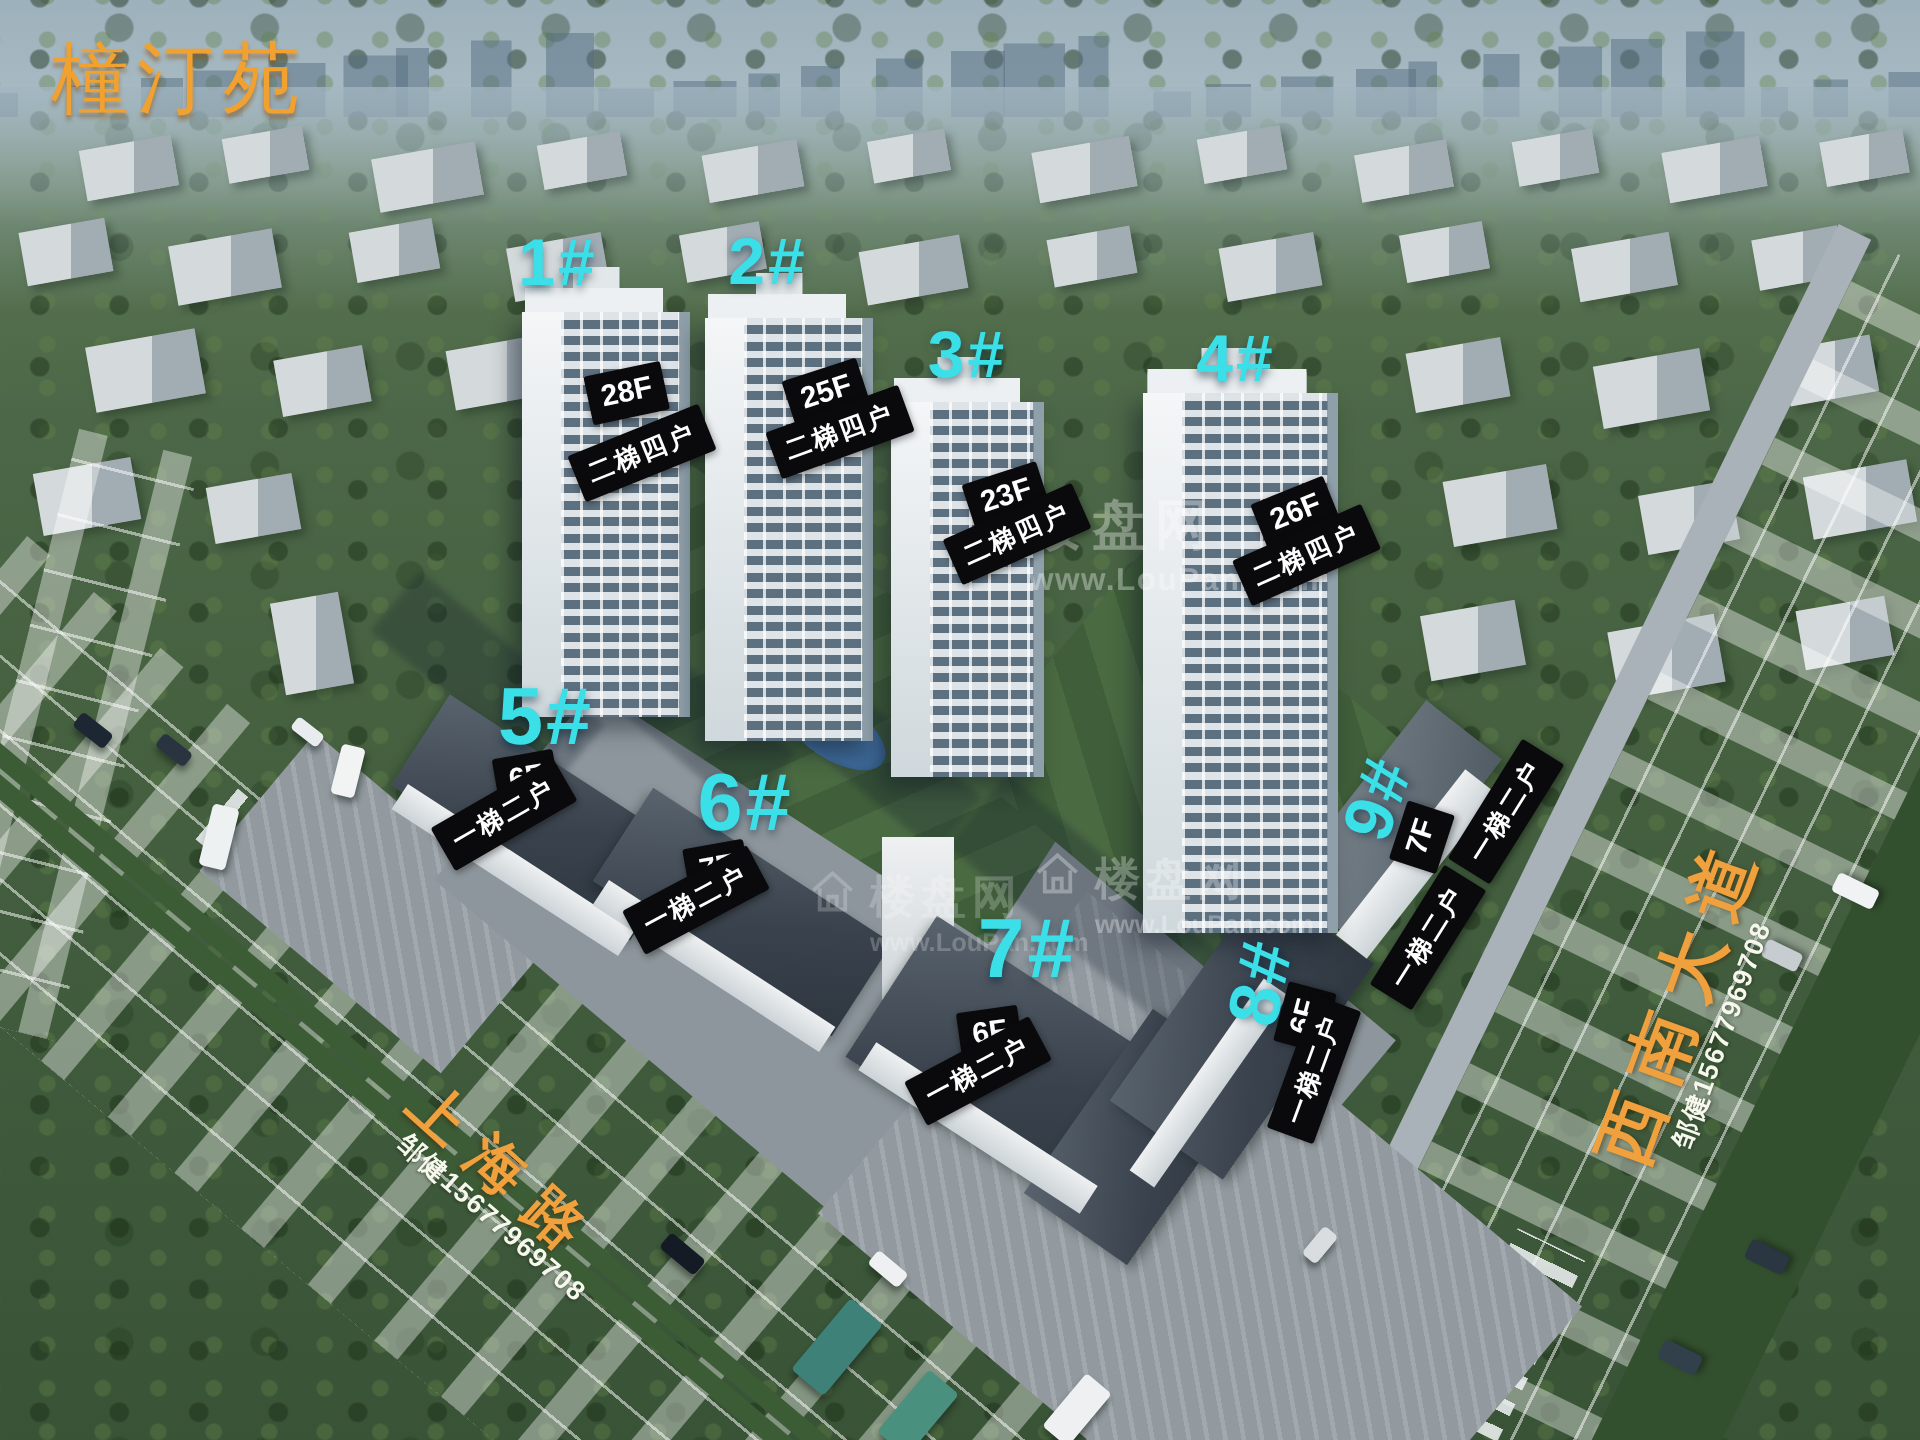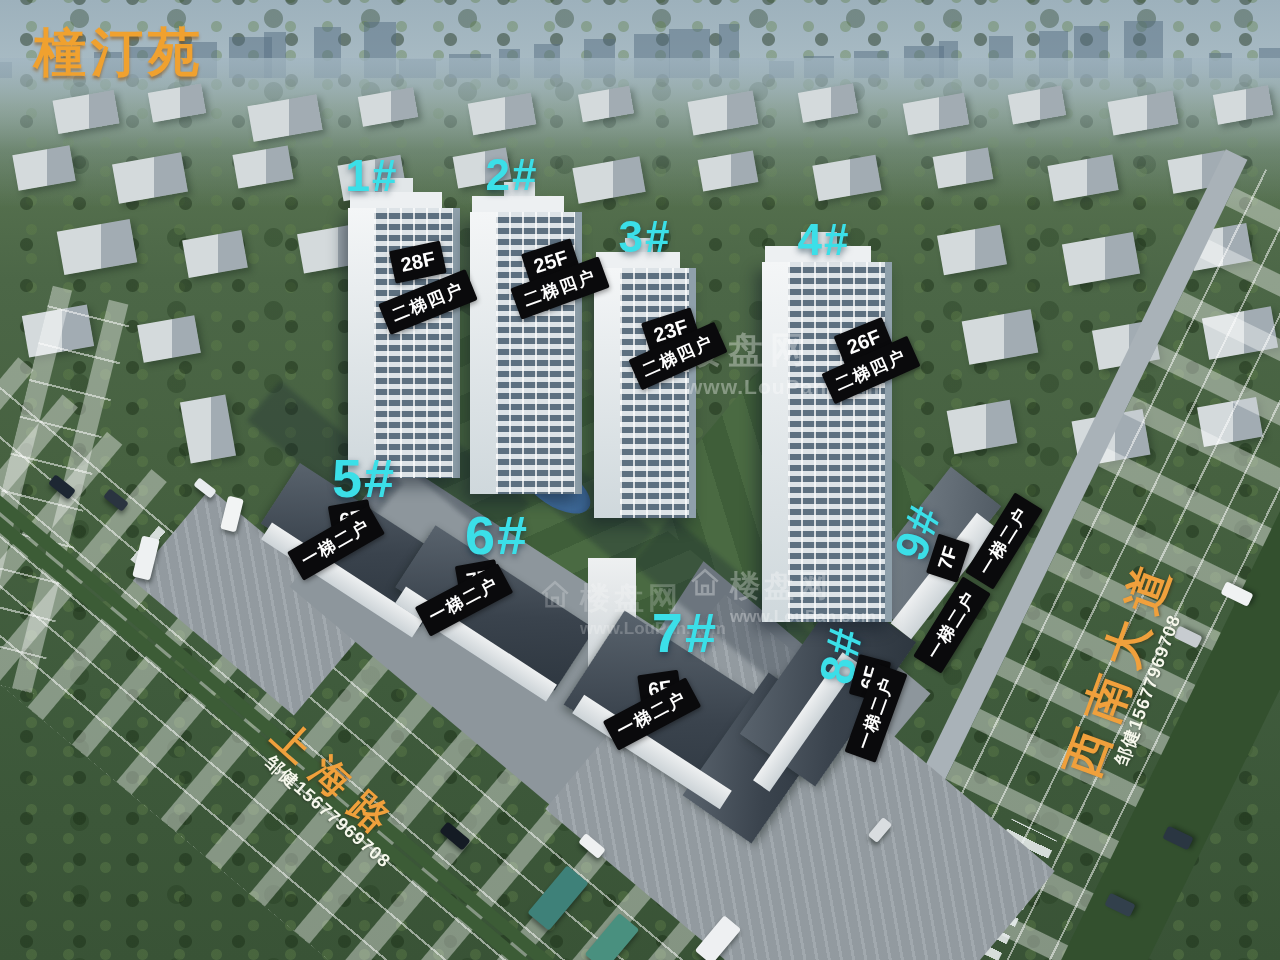"橦汀苑" .title { font-weight: 700 -> 400 }
